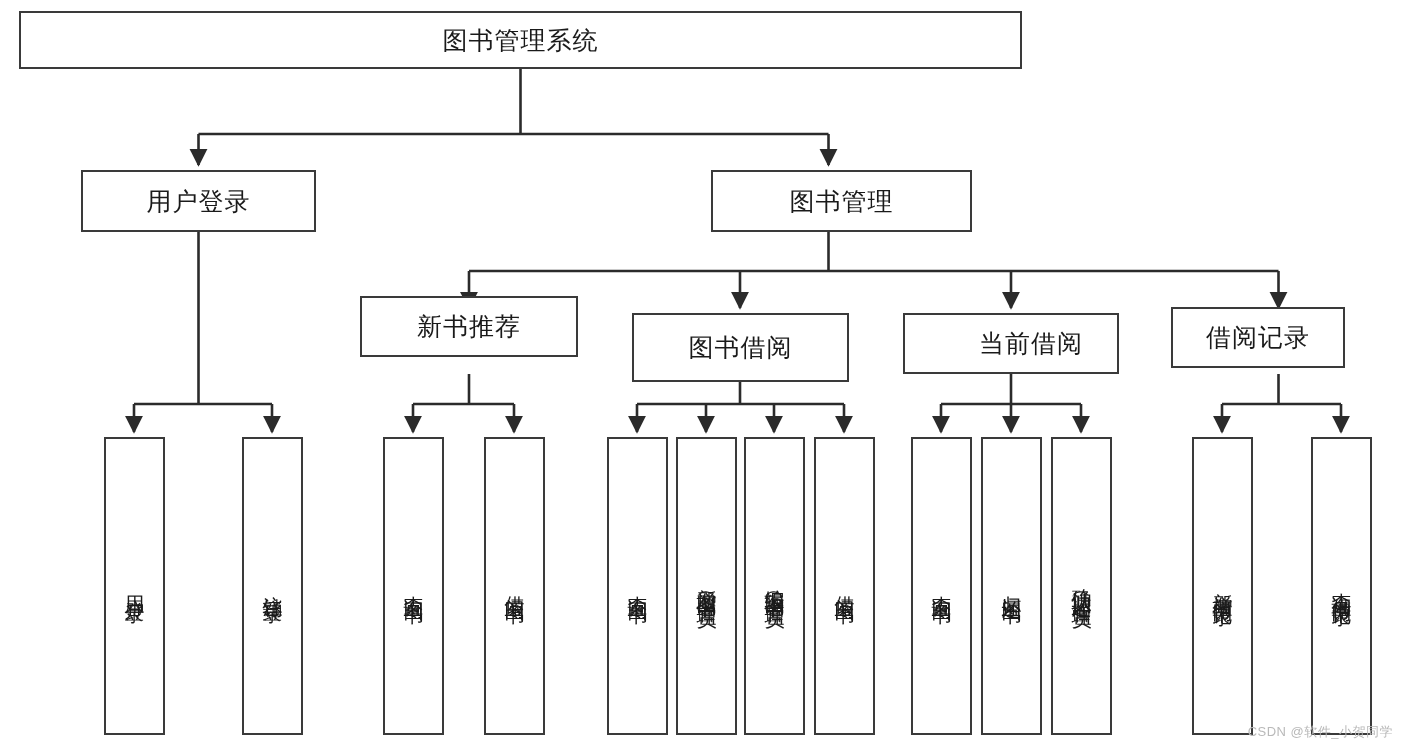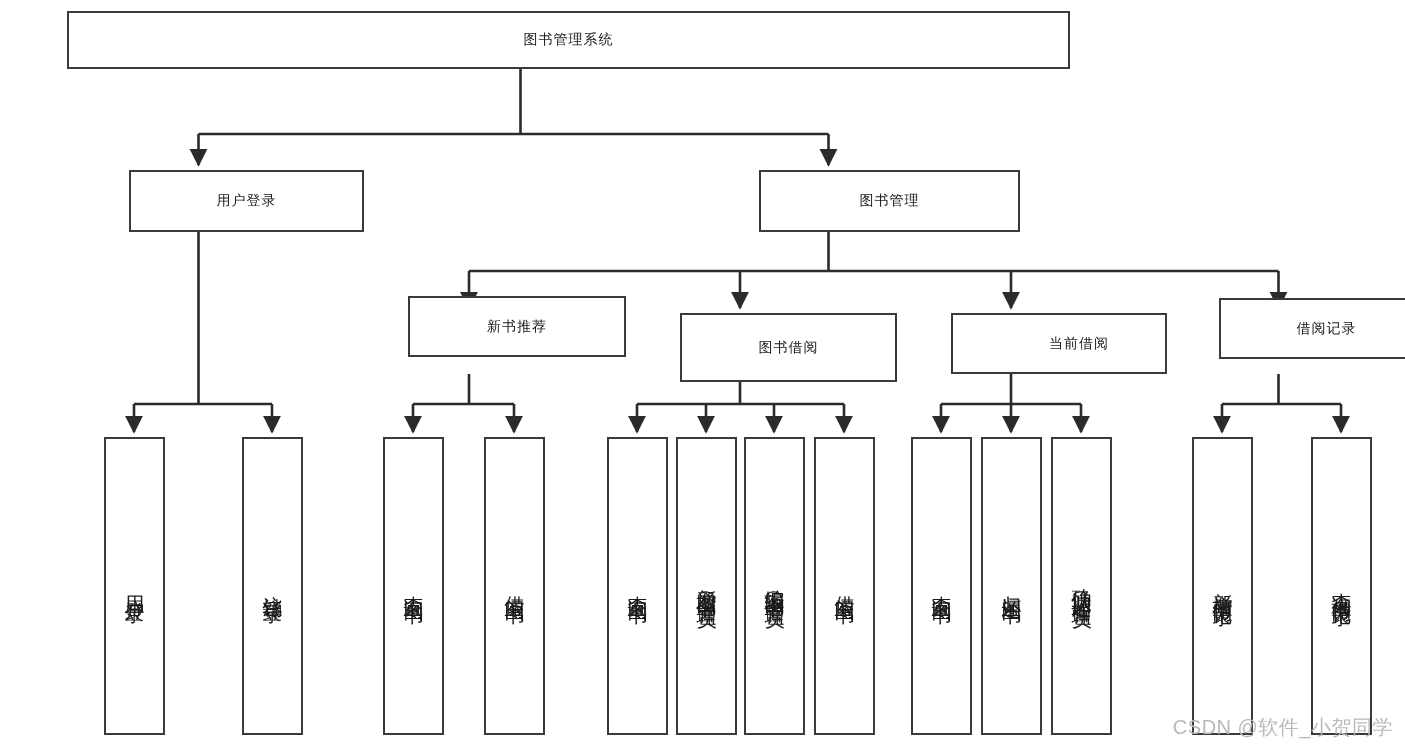"图书管理系统" .node.horiz { font-size: 14px -> 25px; margin-left: 48px -> none }
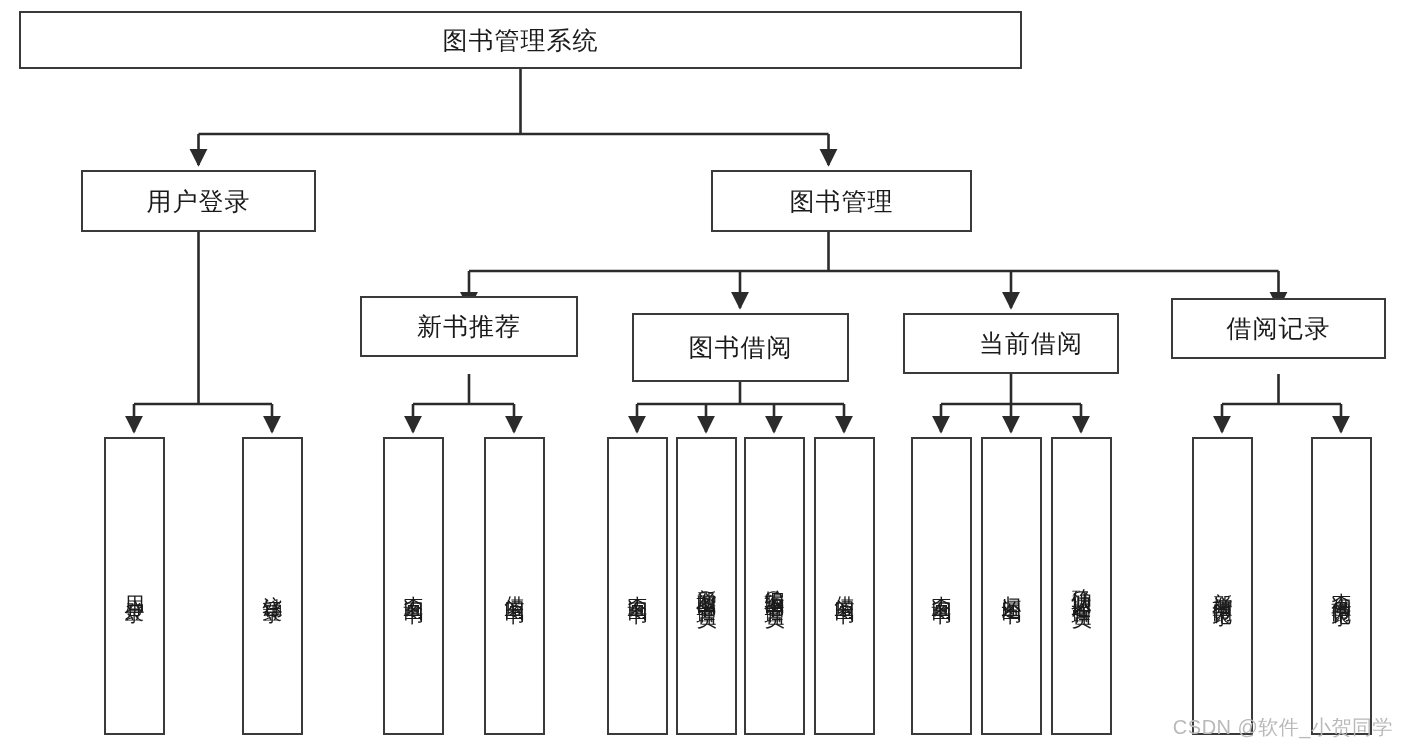"借阅记录" div.node { top: 298px -> 307px; width: 215px -> 174px }
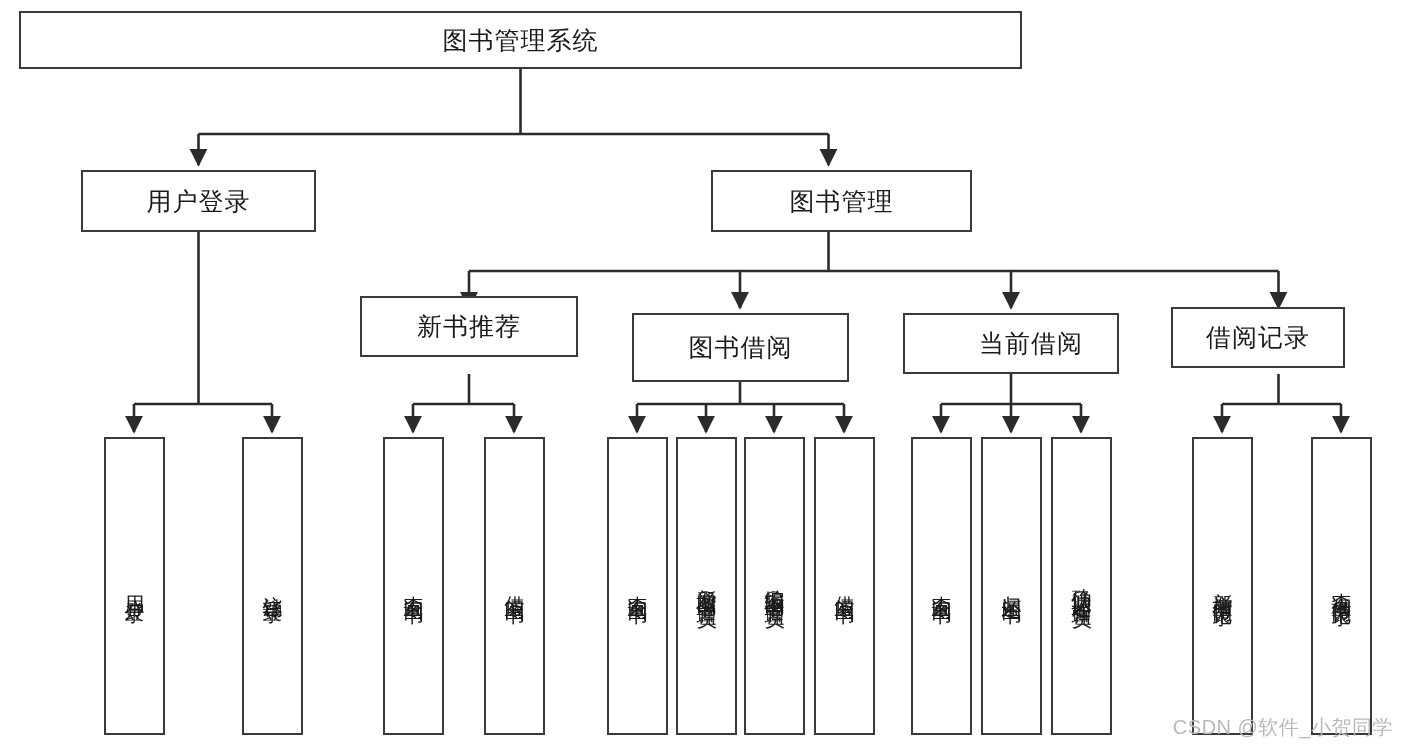"CSDN @软件_小贺同学" #watermark { font-size: 20px -> 13px }
